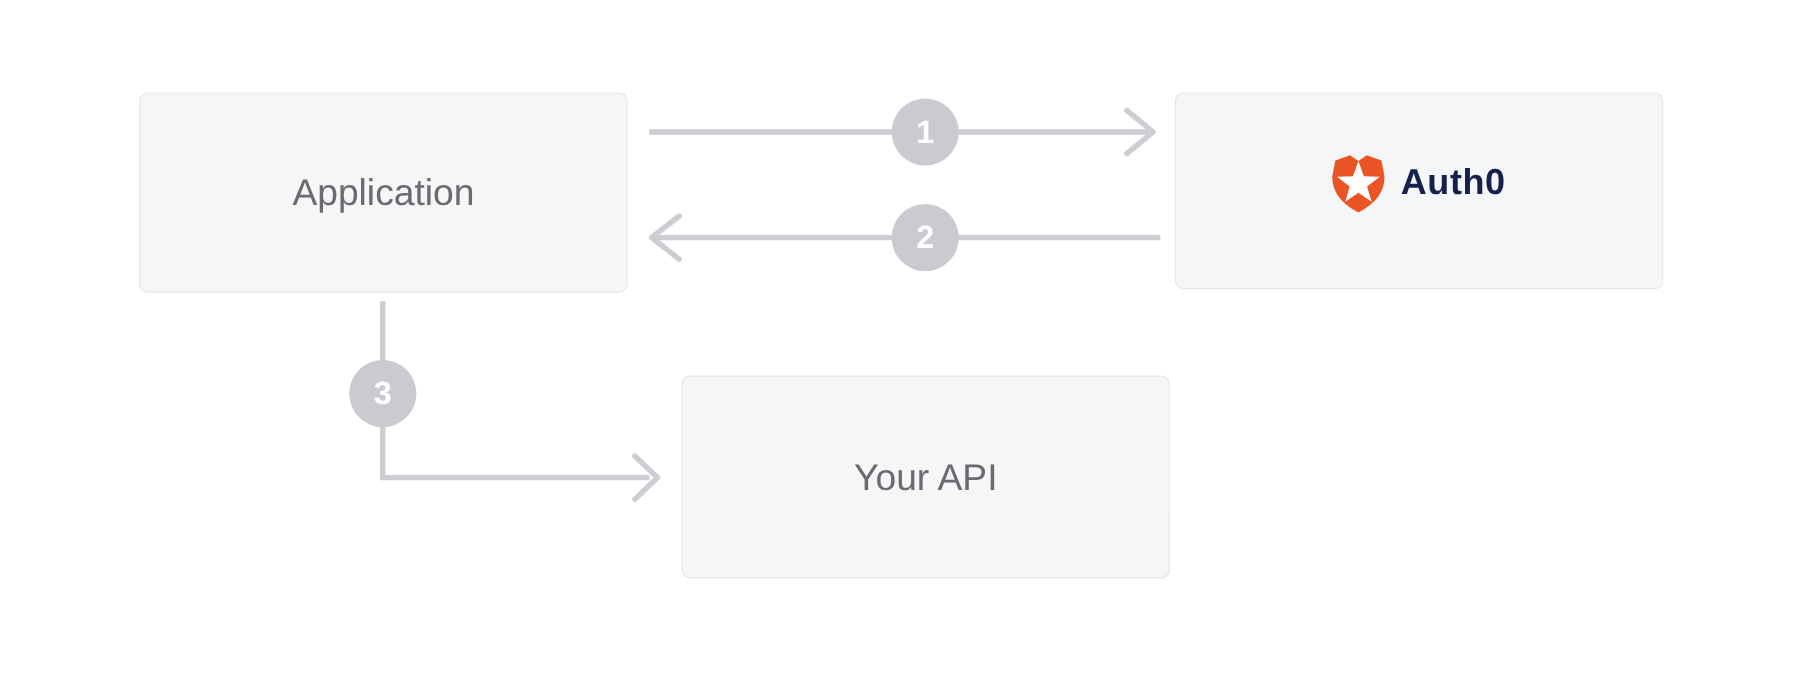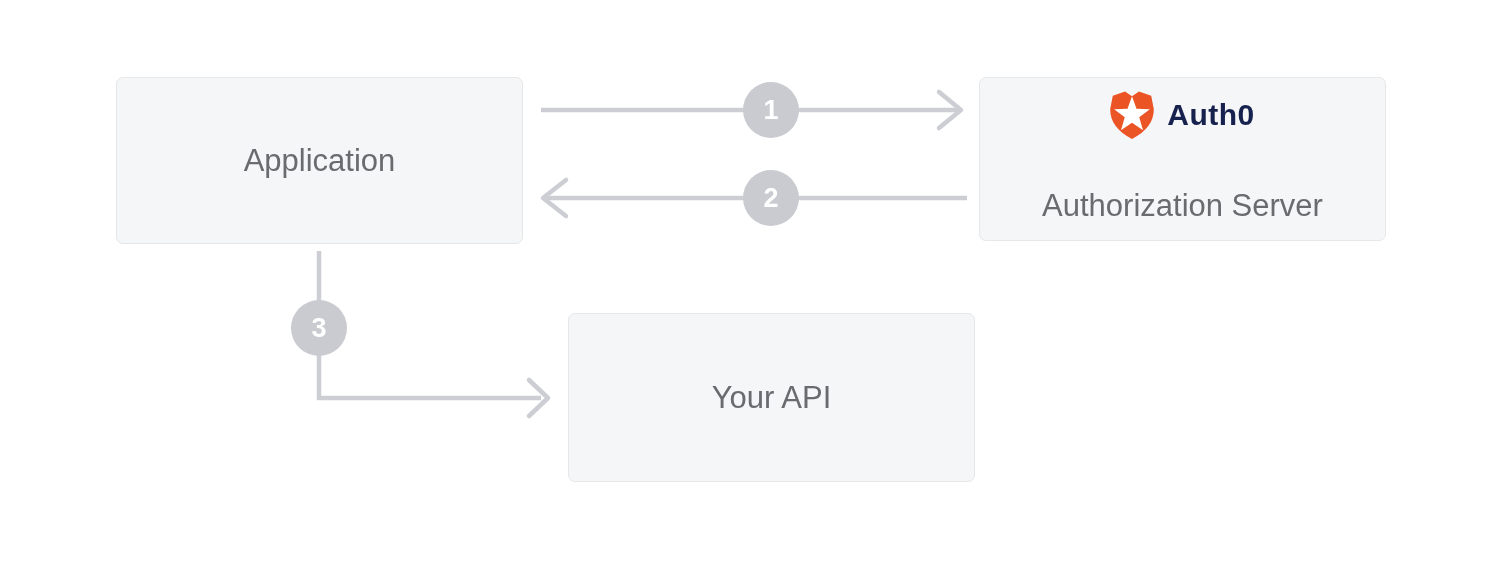"Authorization Server" div.node-label { html: <div>Authorization Server</div> -> none }
